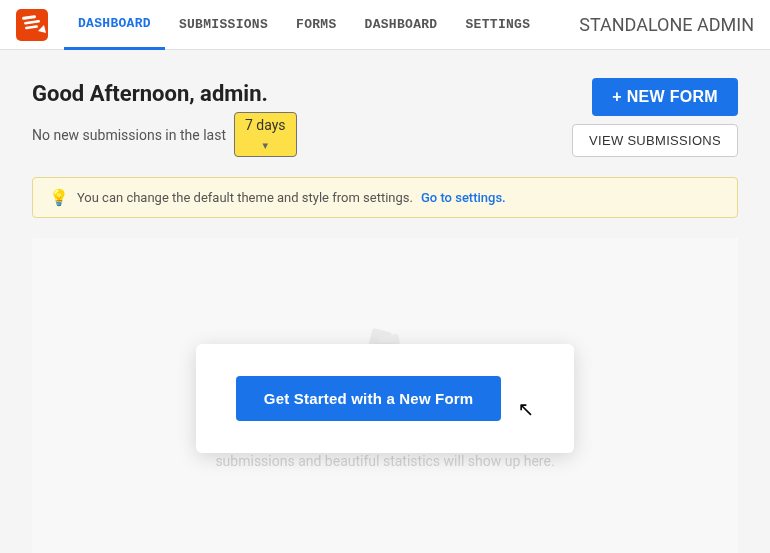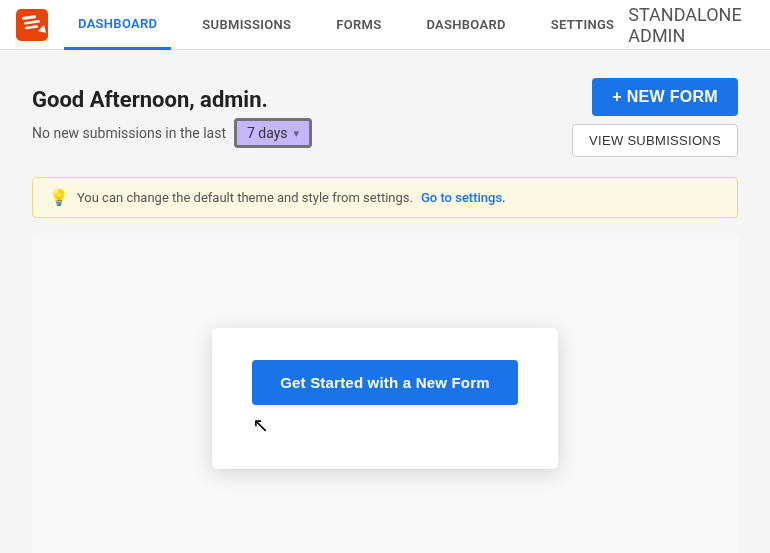"DASHBOARD" .nav-items { font-family: none -> Liberation Mono, monospace; gap: 17px -> 0 }
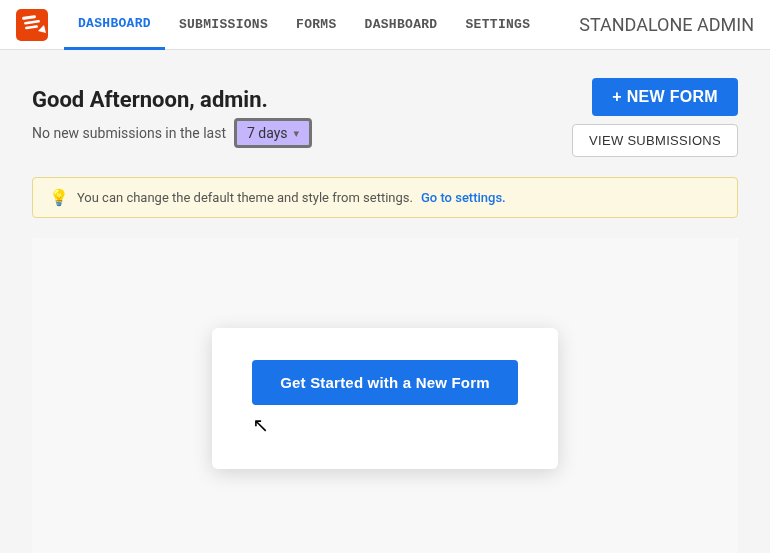"Good Afternoon, admin." .header-row { align-items: center -> flex-end }
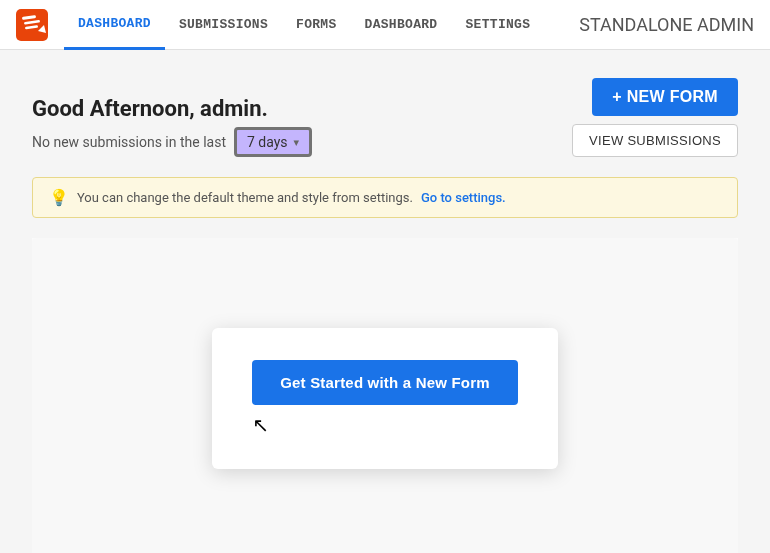"7 days" .days-dropdown { background: #c4b5fd -> #fde047; border: 3px solid #737373 -> 1px solid #737373; flex-direction: none -> column }
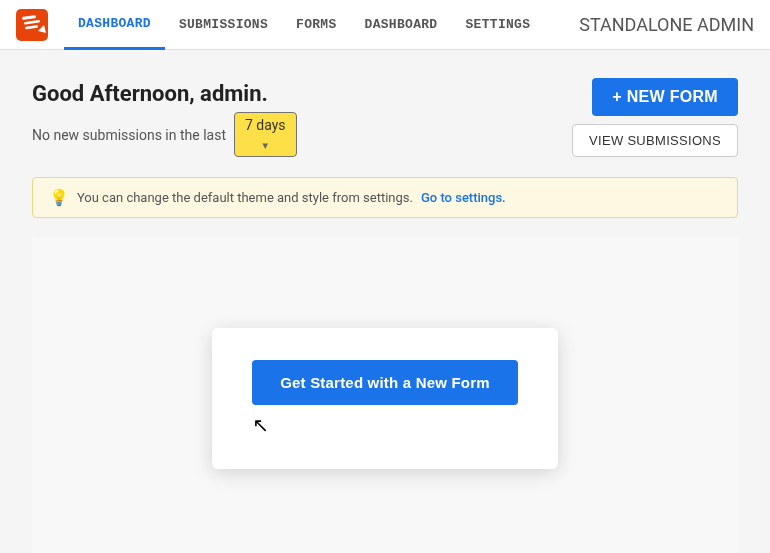"Get Started with a New" .modal-card { align-items: flex-start -> flex-end; flex-direction: column -> row }
